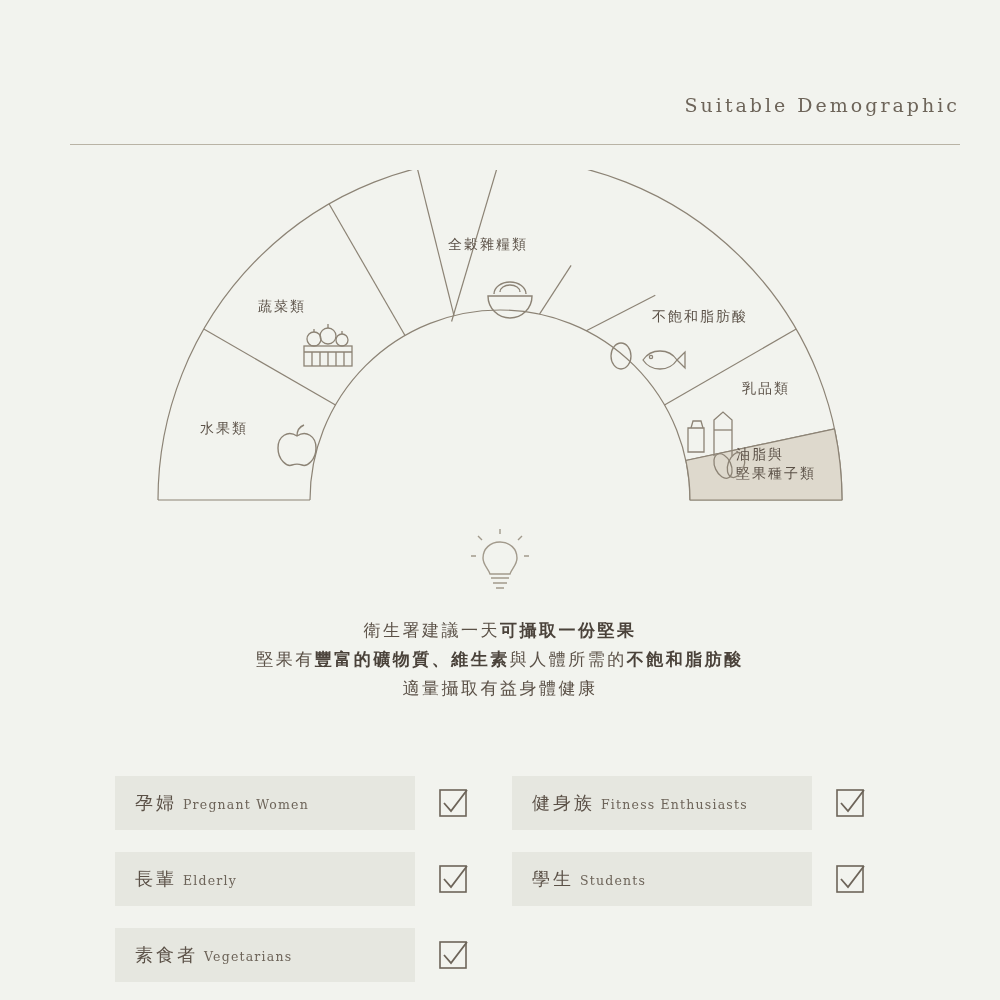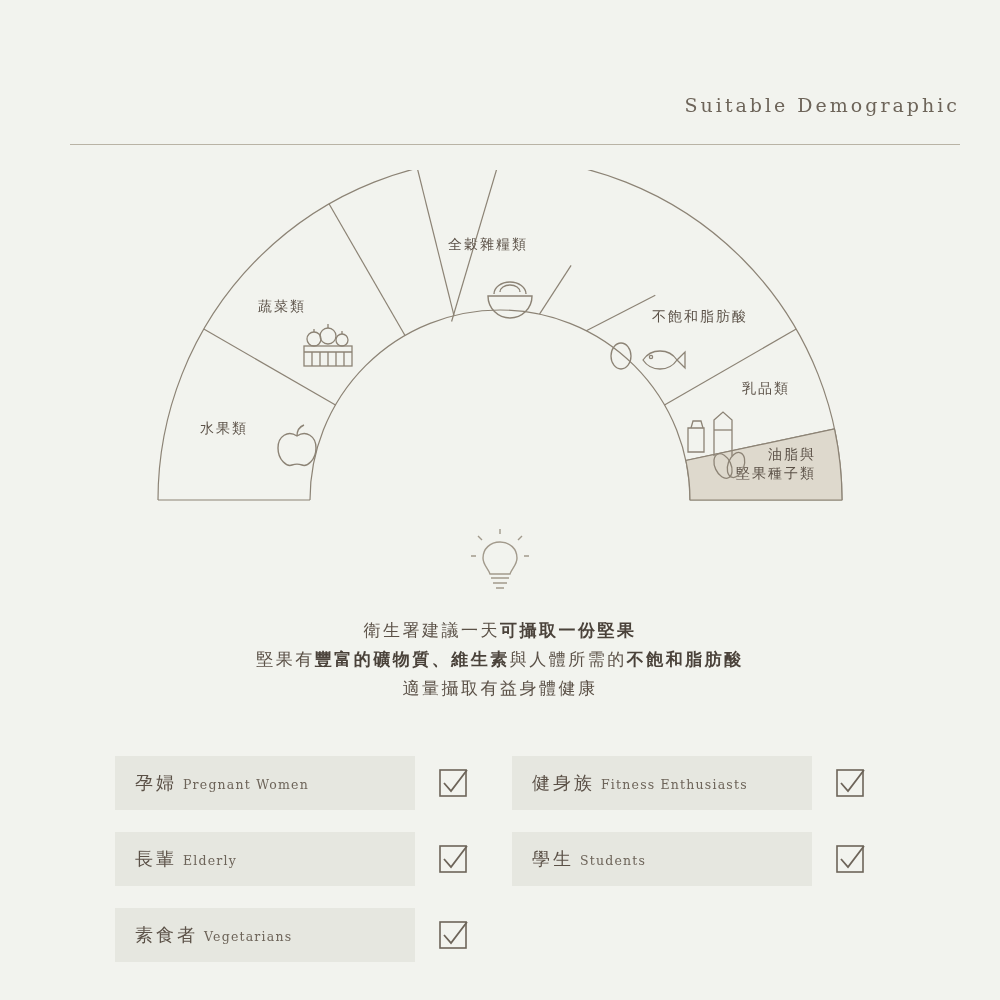"油脂與" .lbl-oil { text-align: right -> left }
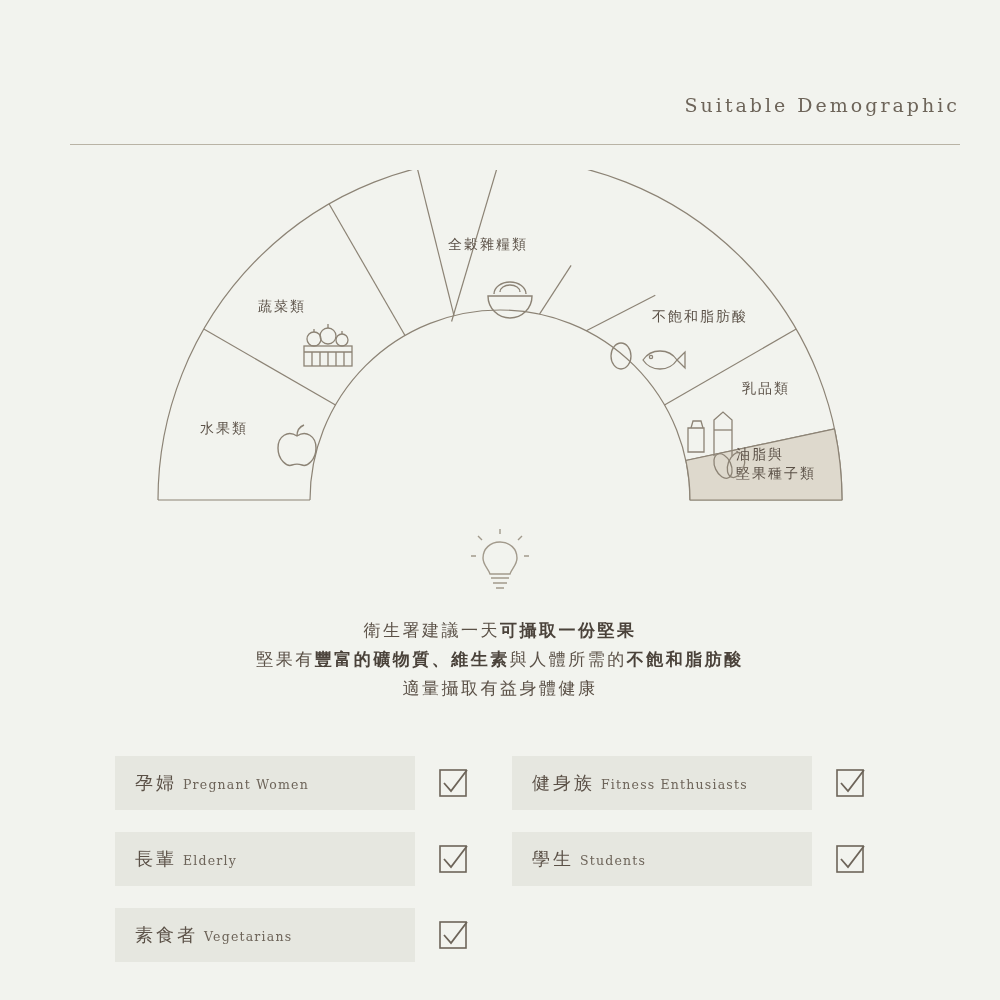"孕婦 Pregnant Women" .checklist { top: 756px -> 776px }
